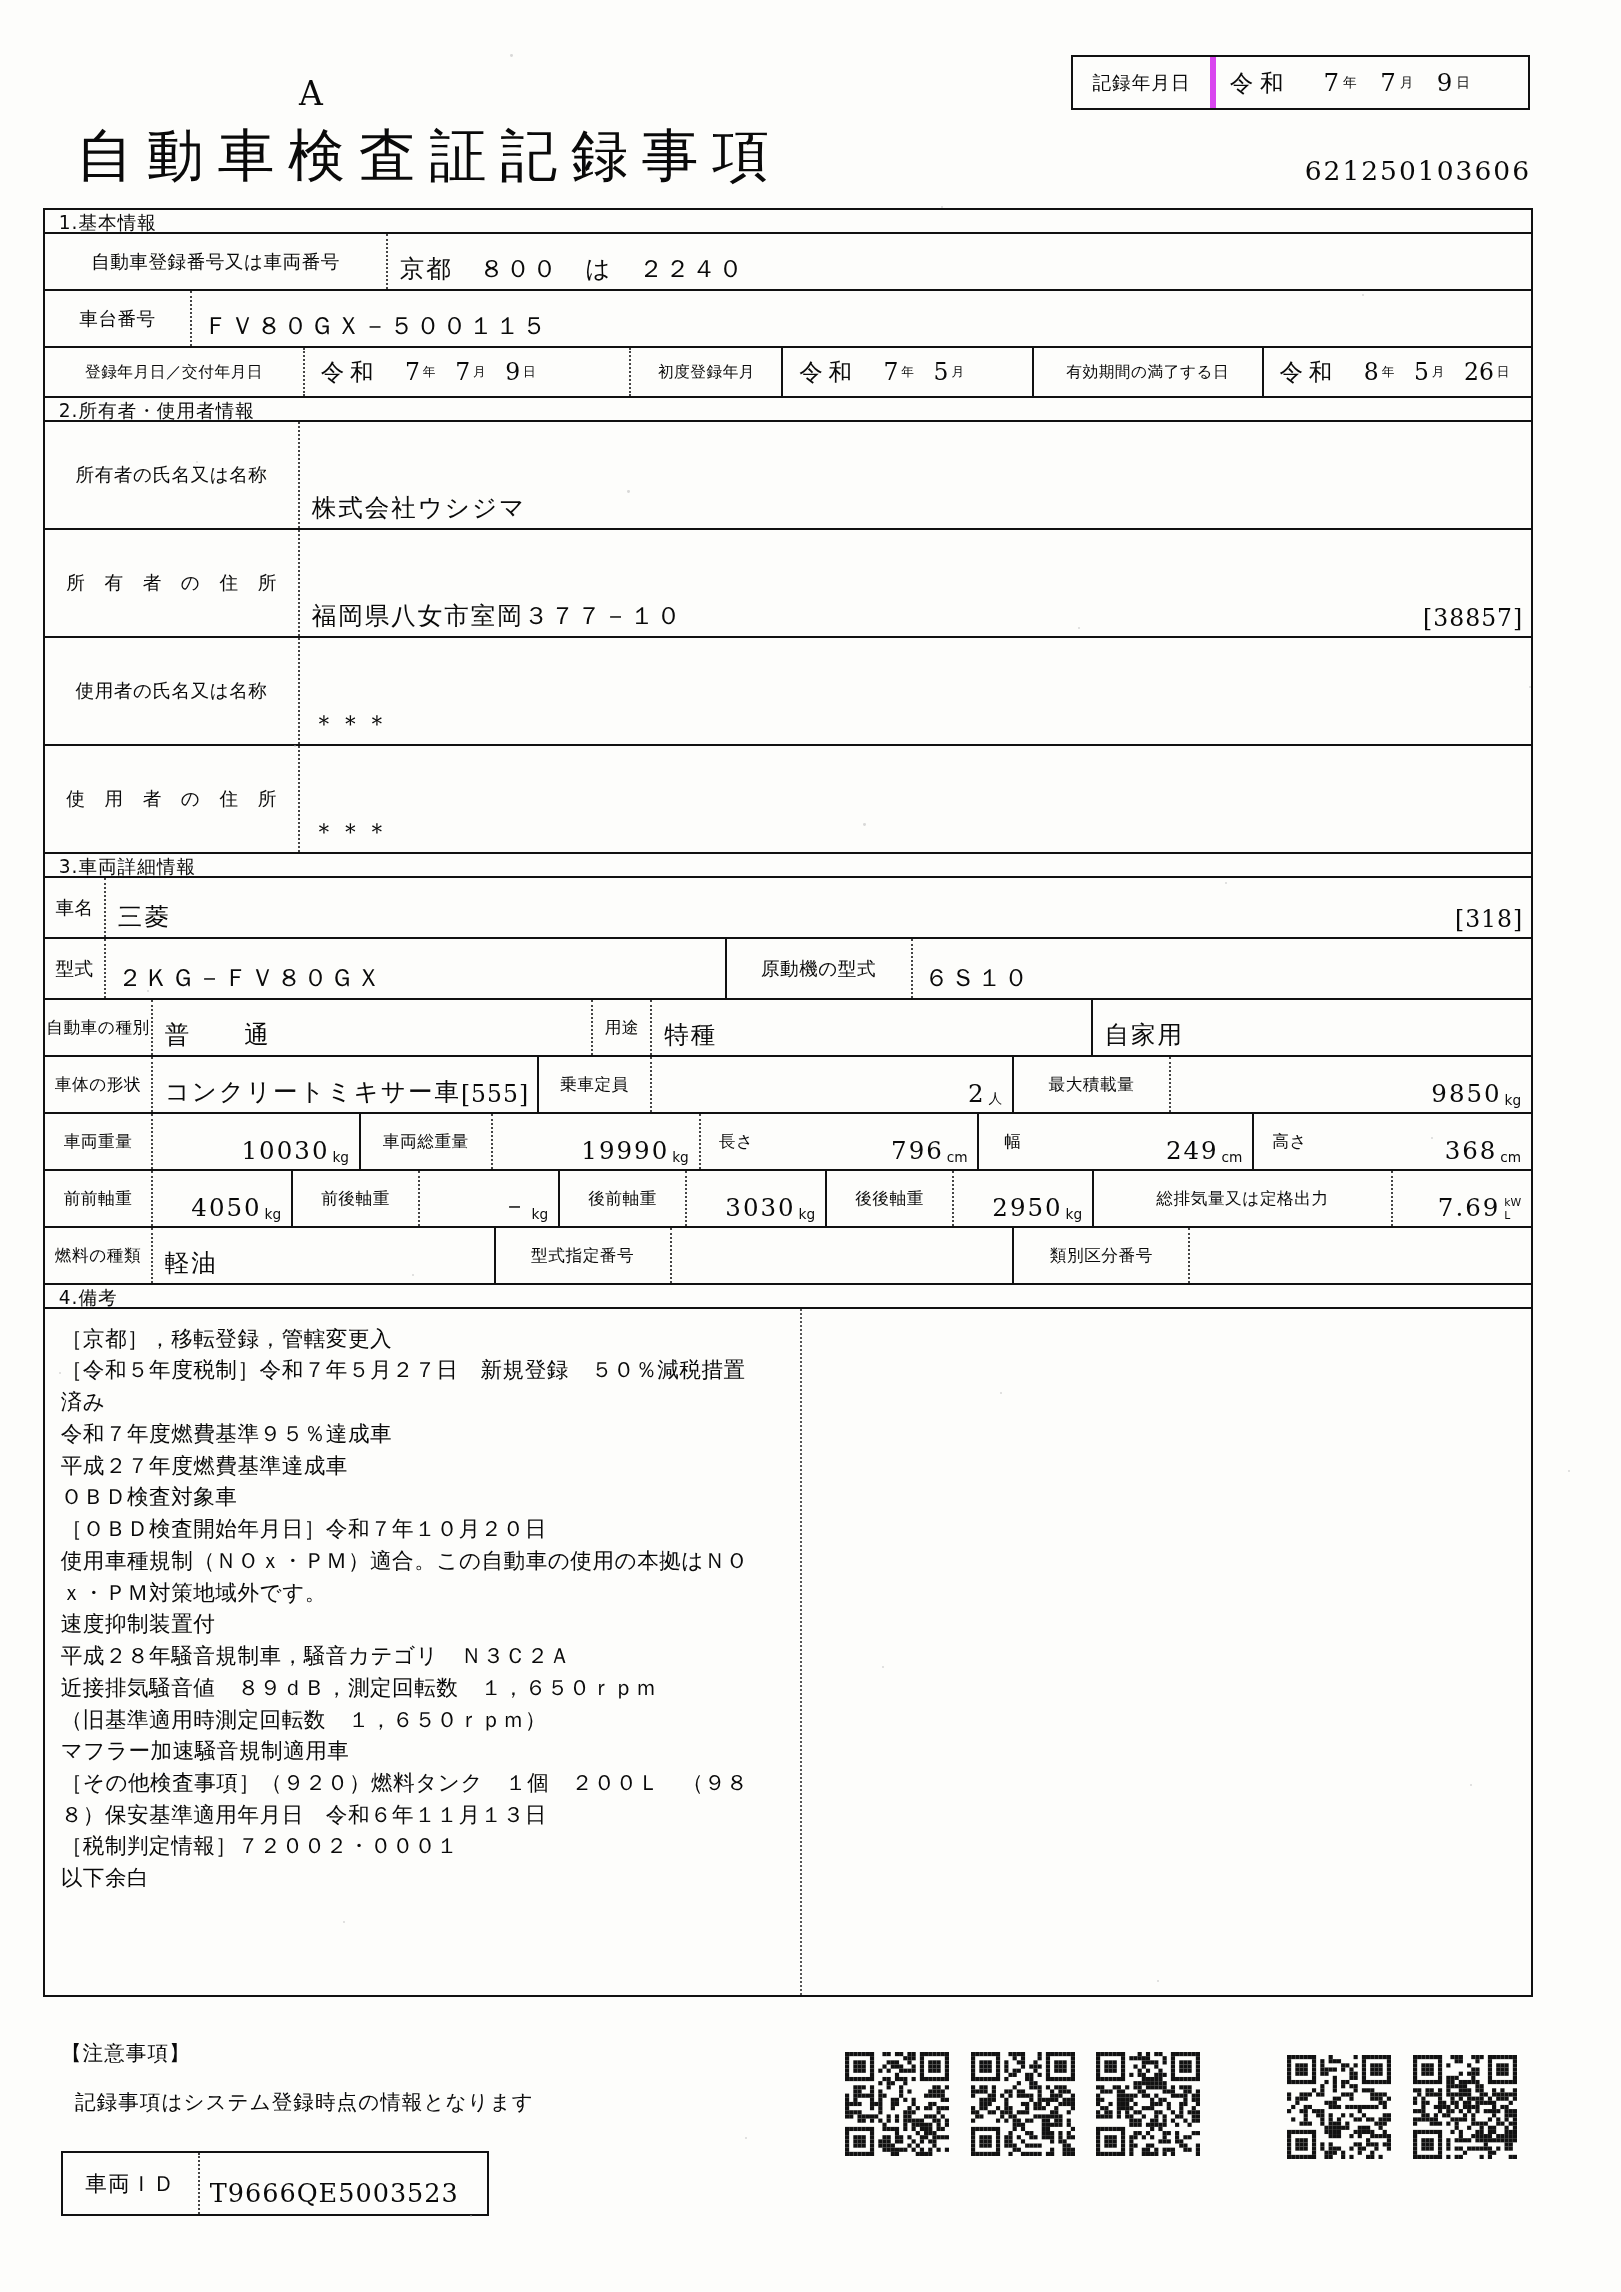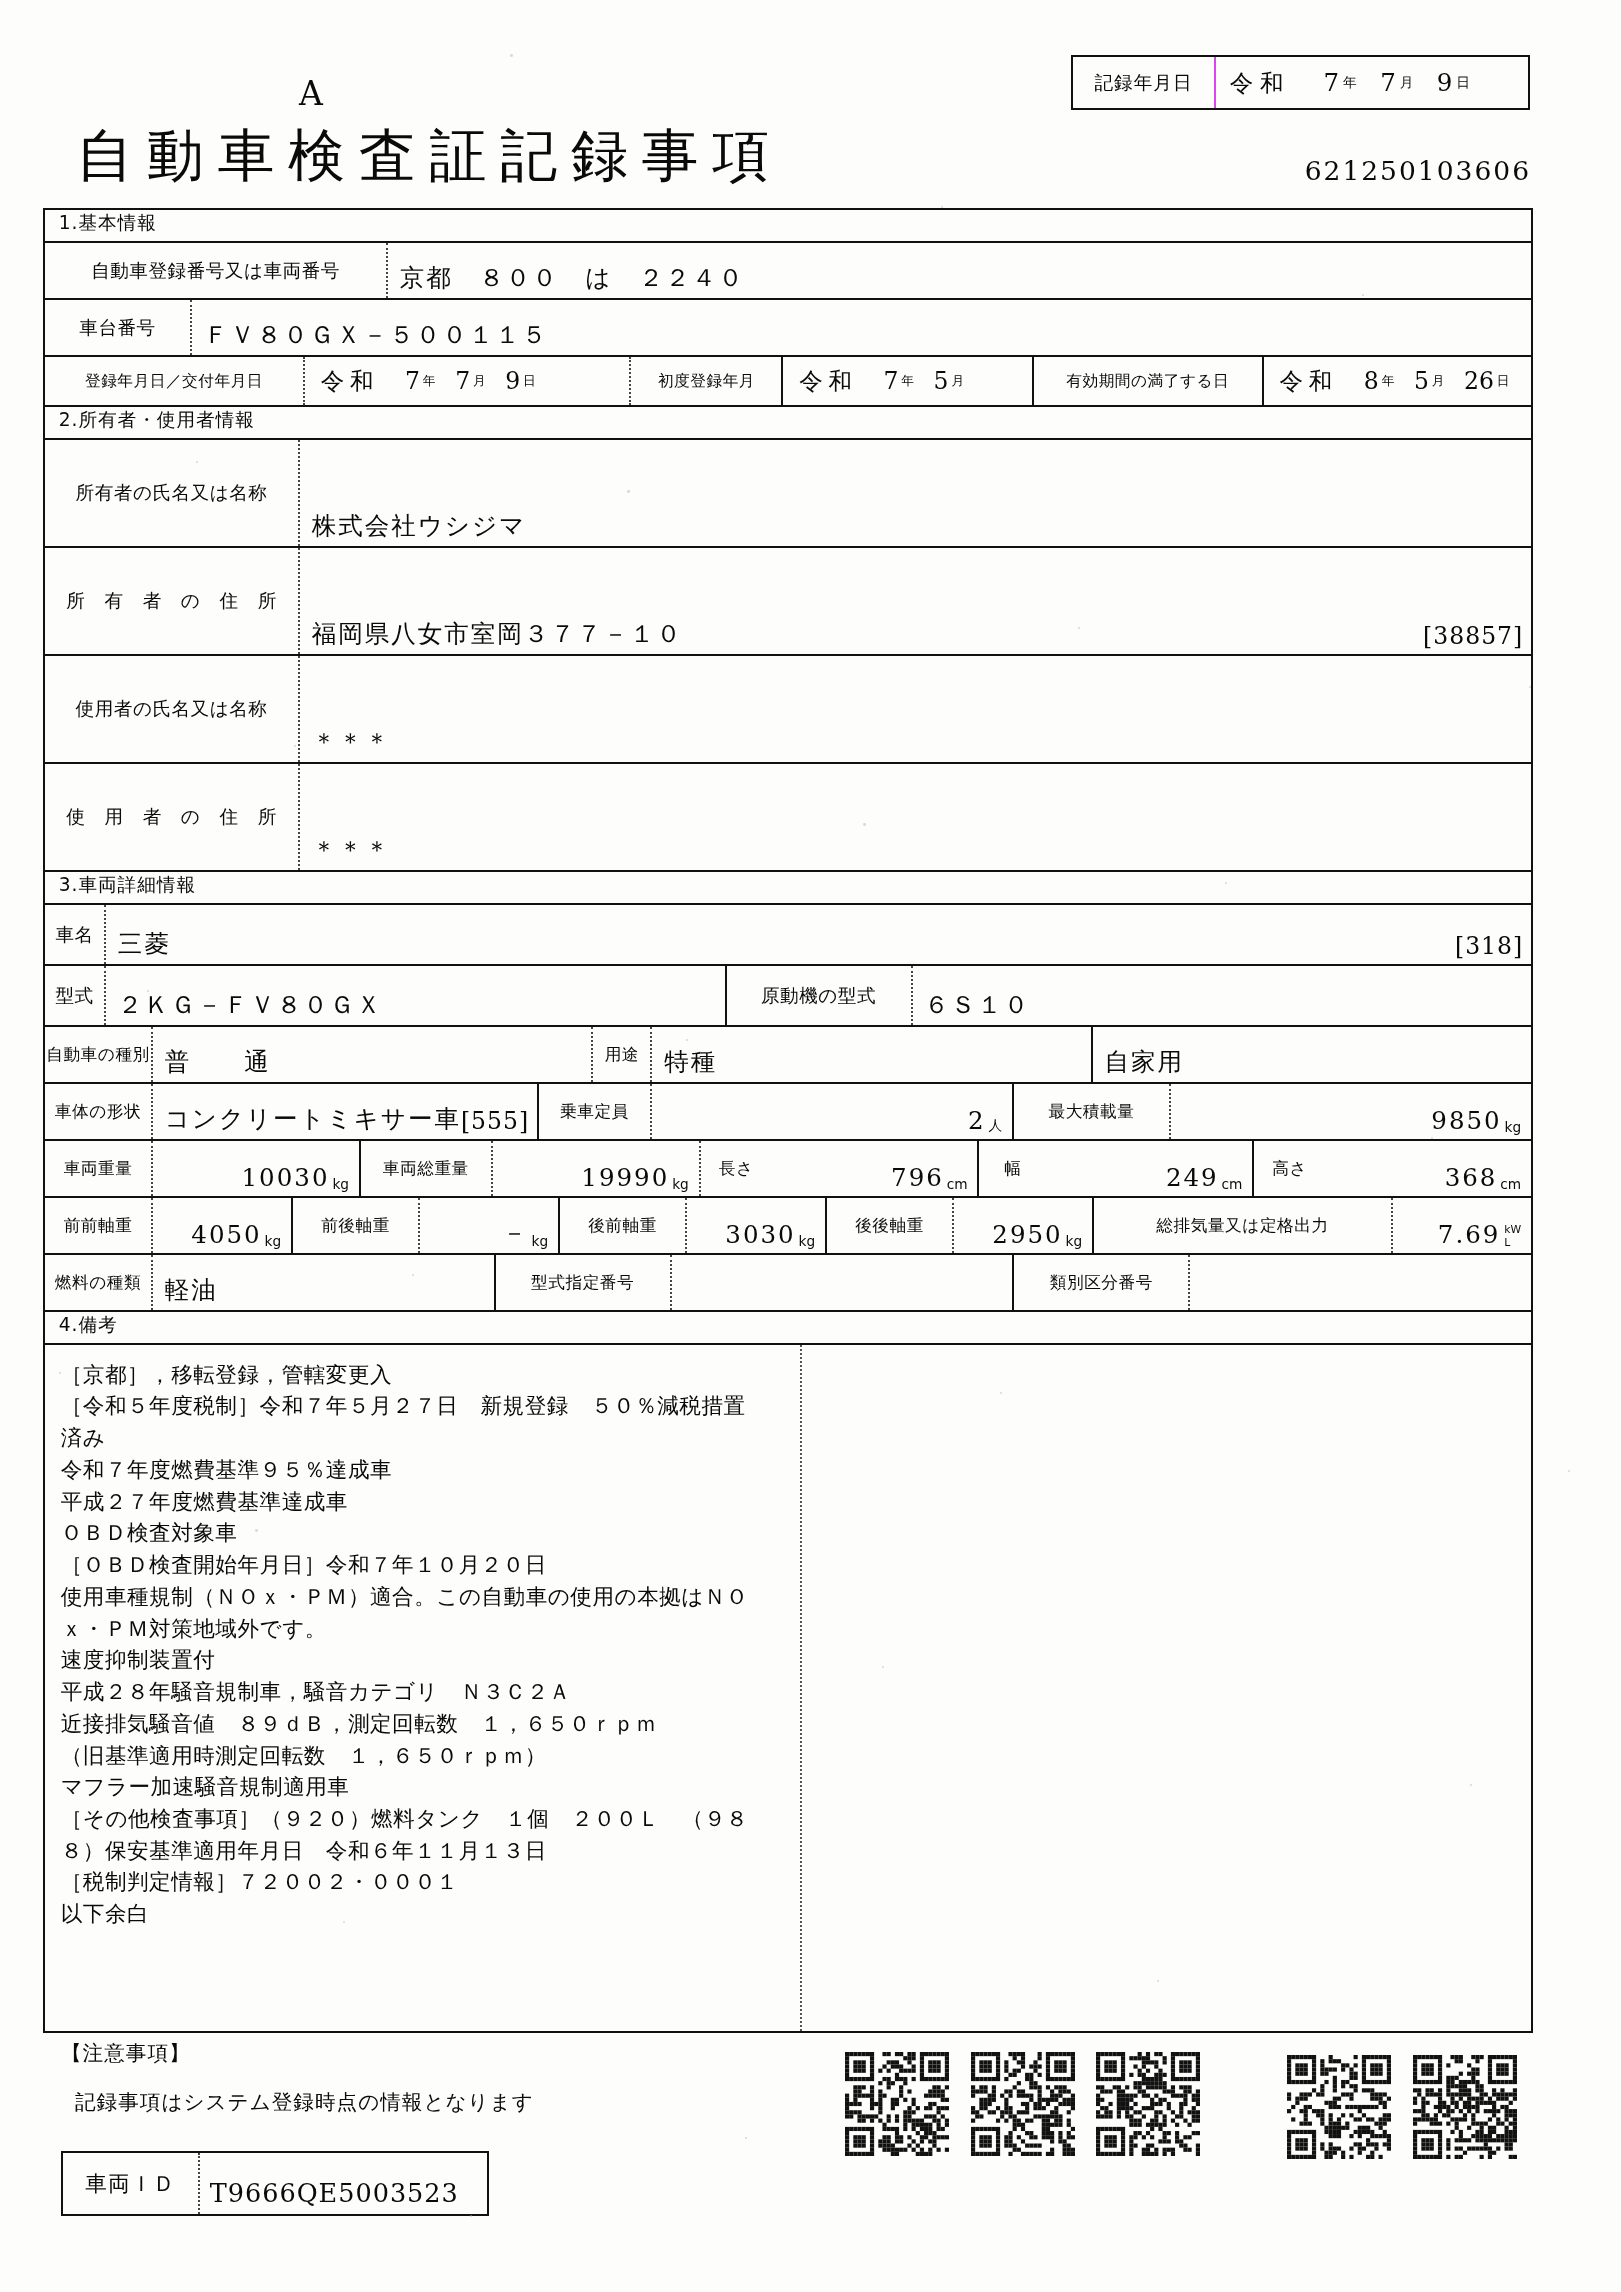"記録年月日" .rec-date-label { border-right: 2px solid #d946ef -> 6px solid #d946ef }
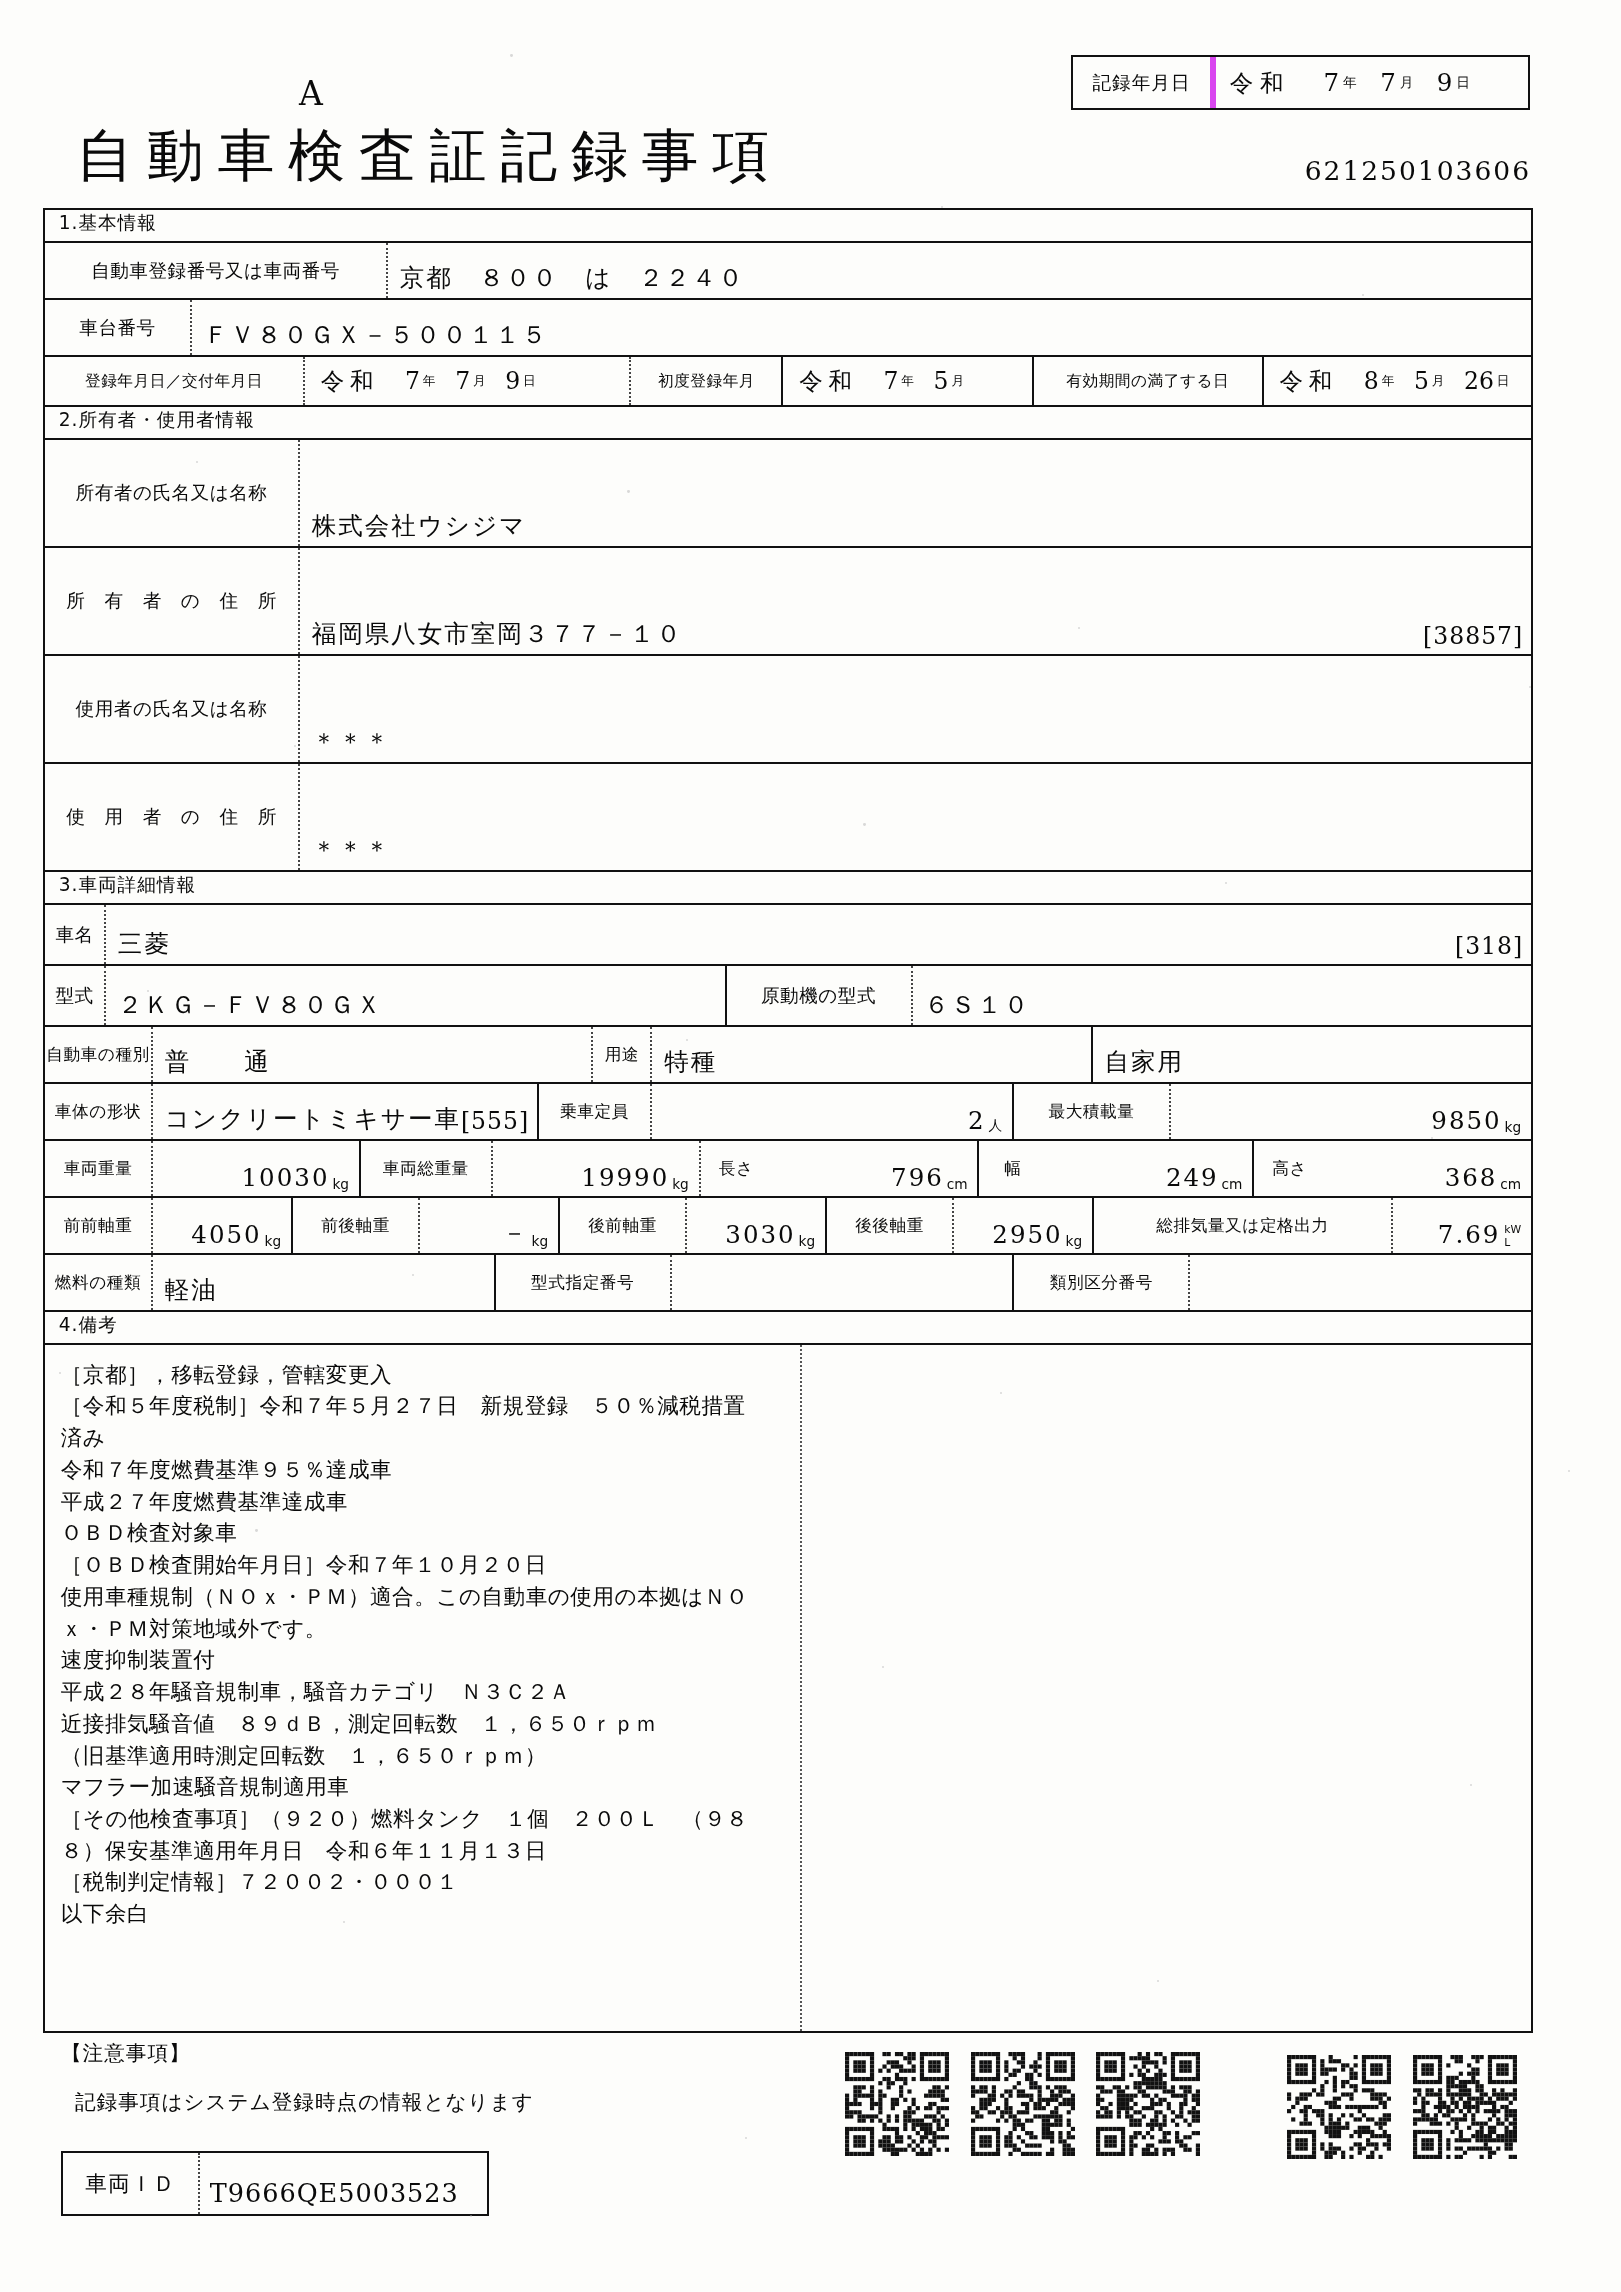"1.基本情報" .sec-head { height: 31px -> 22px }
